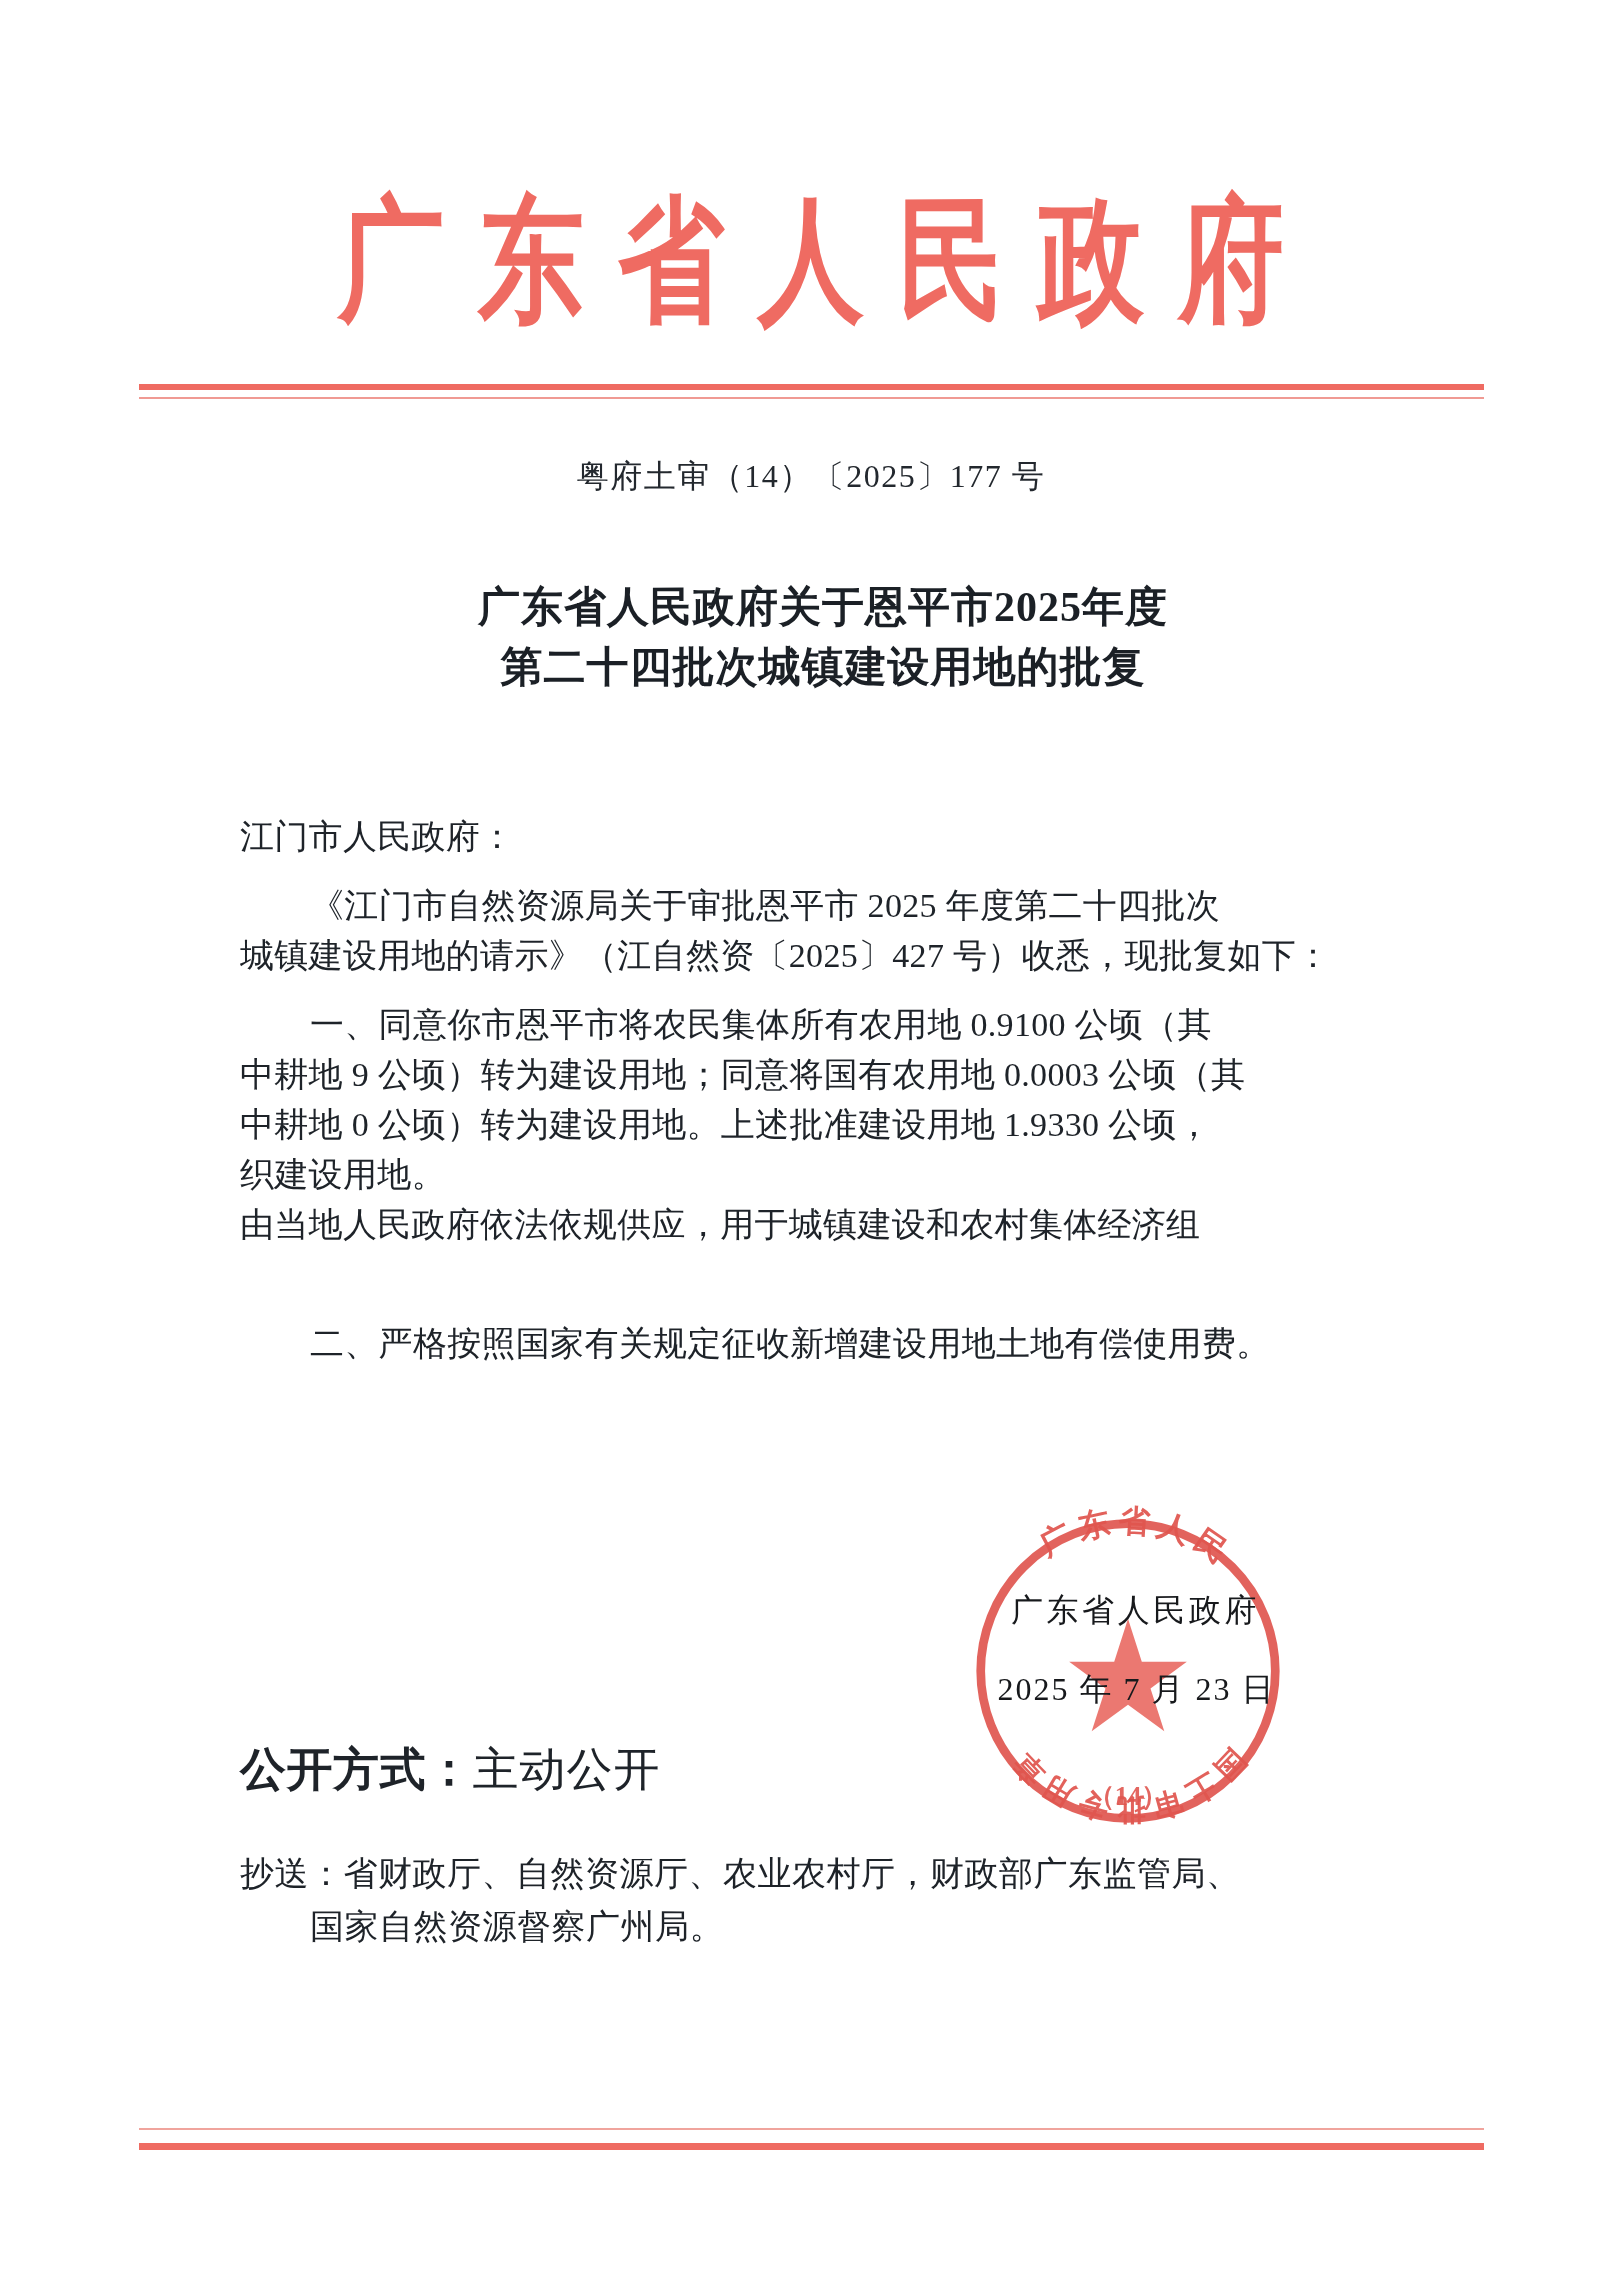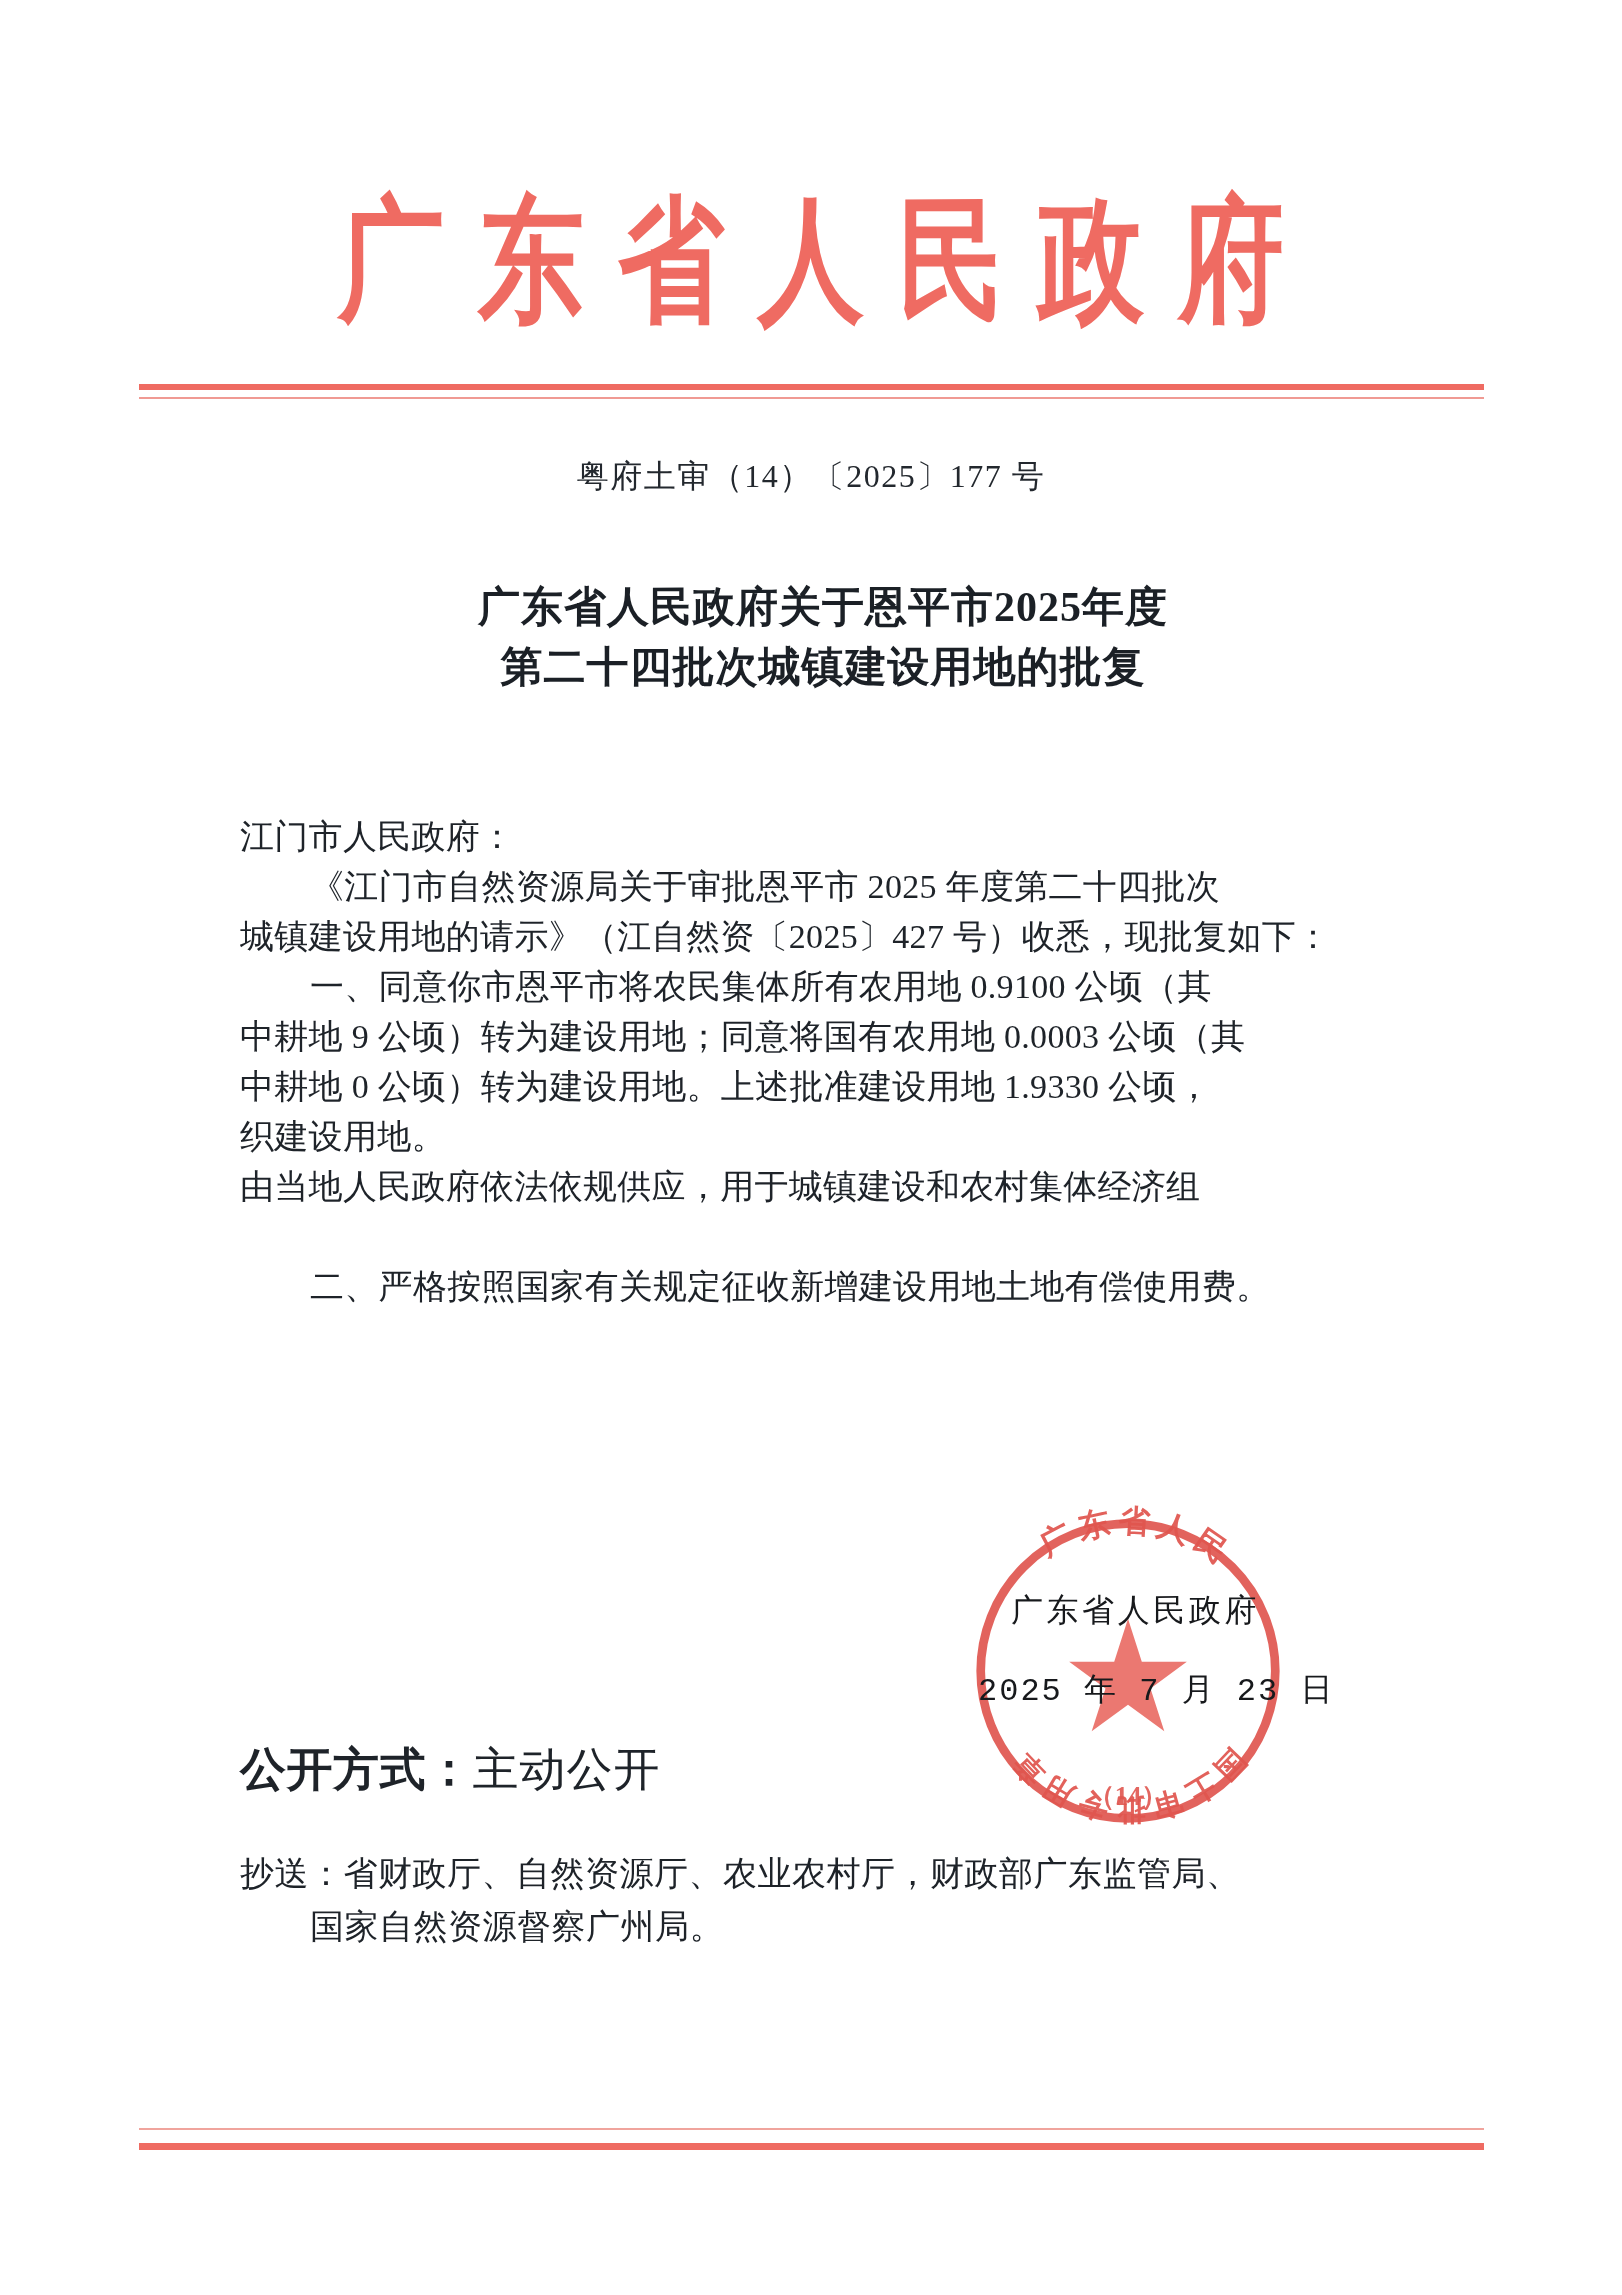"《江门市自然资源局关于审批恩平市 2025 年度第二十四批次" .body-line.indent2 { margin-top: none -> 19px }
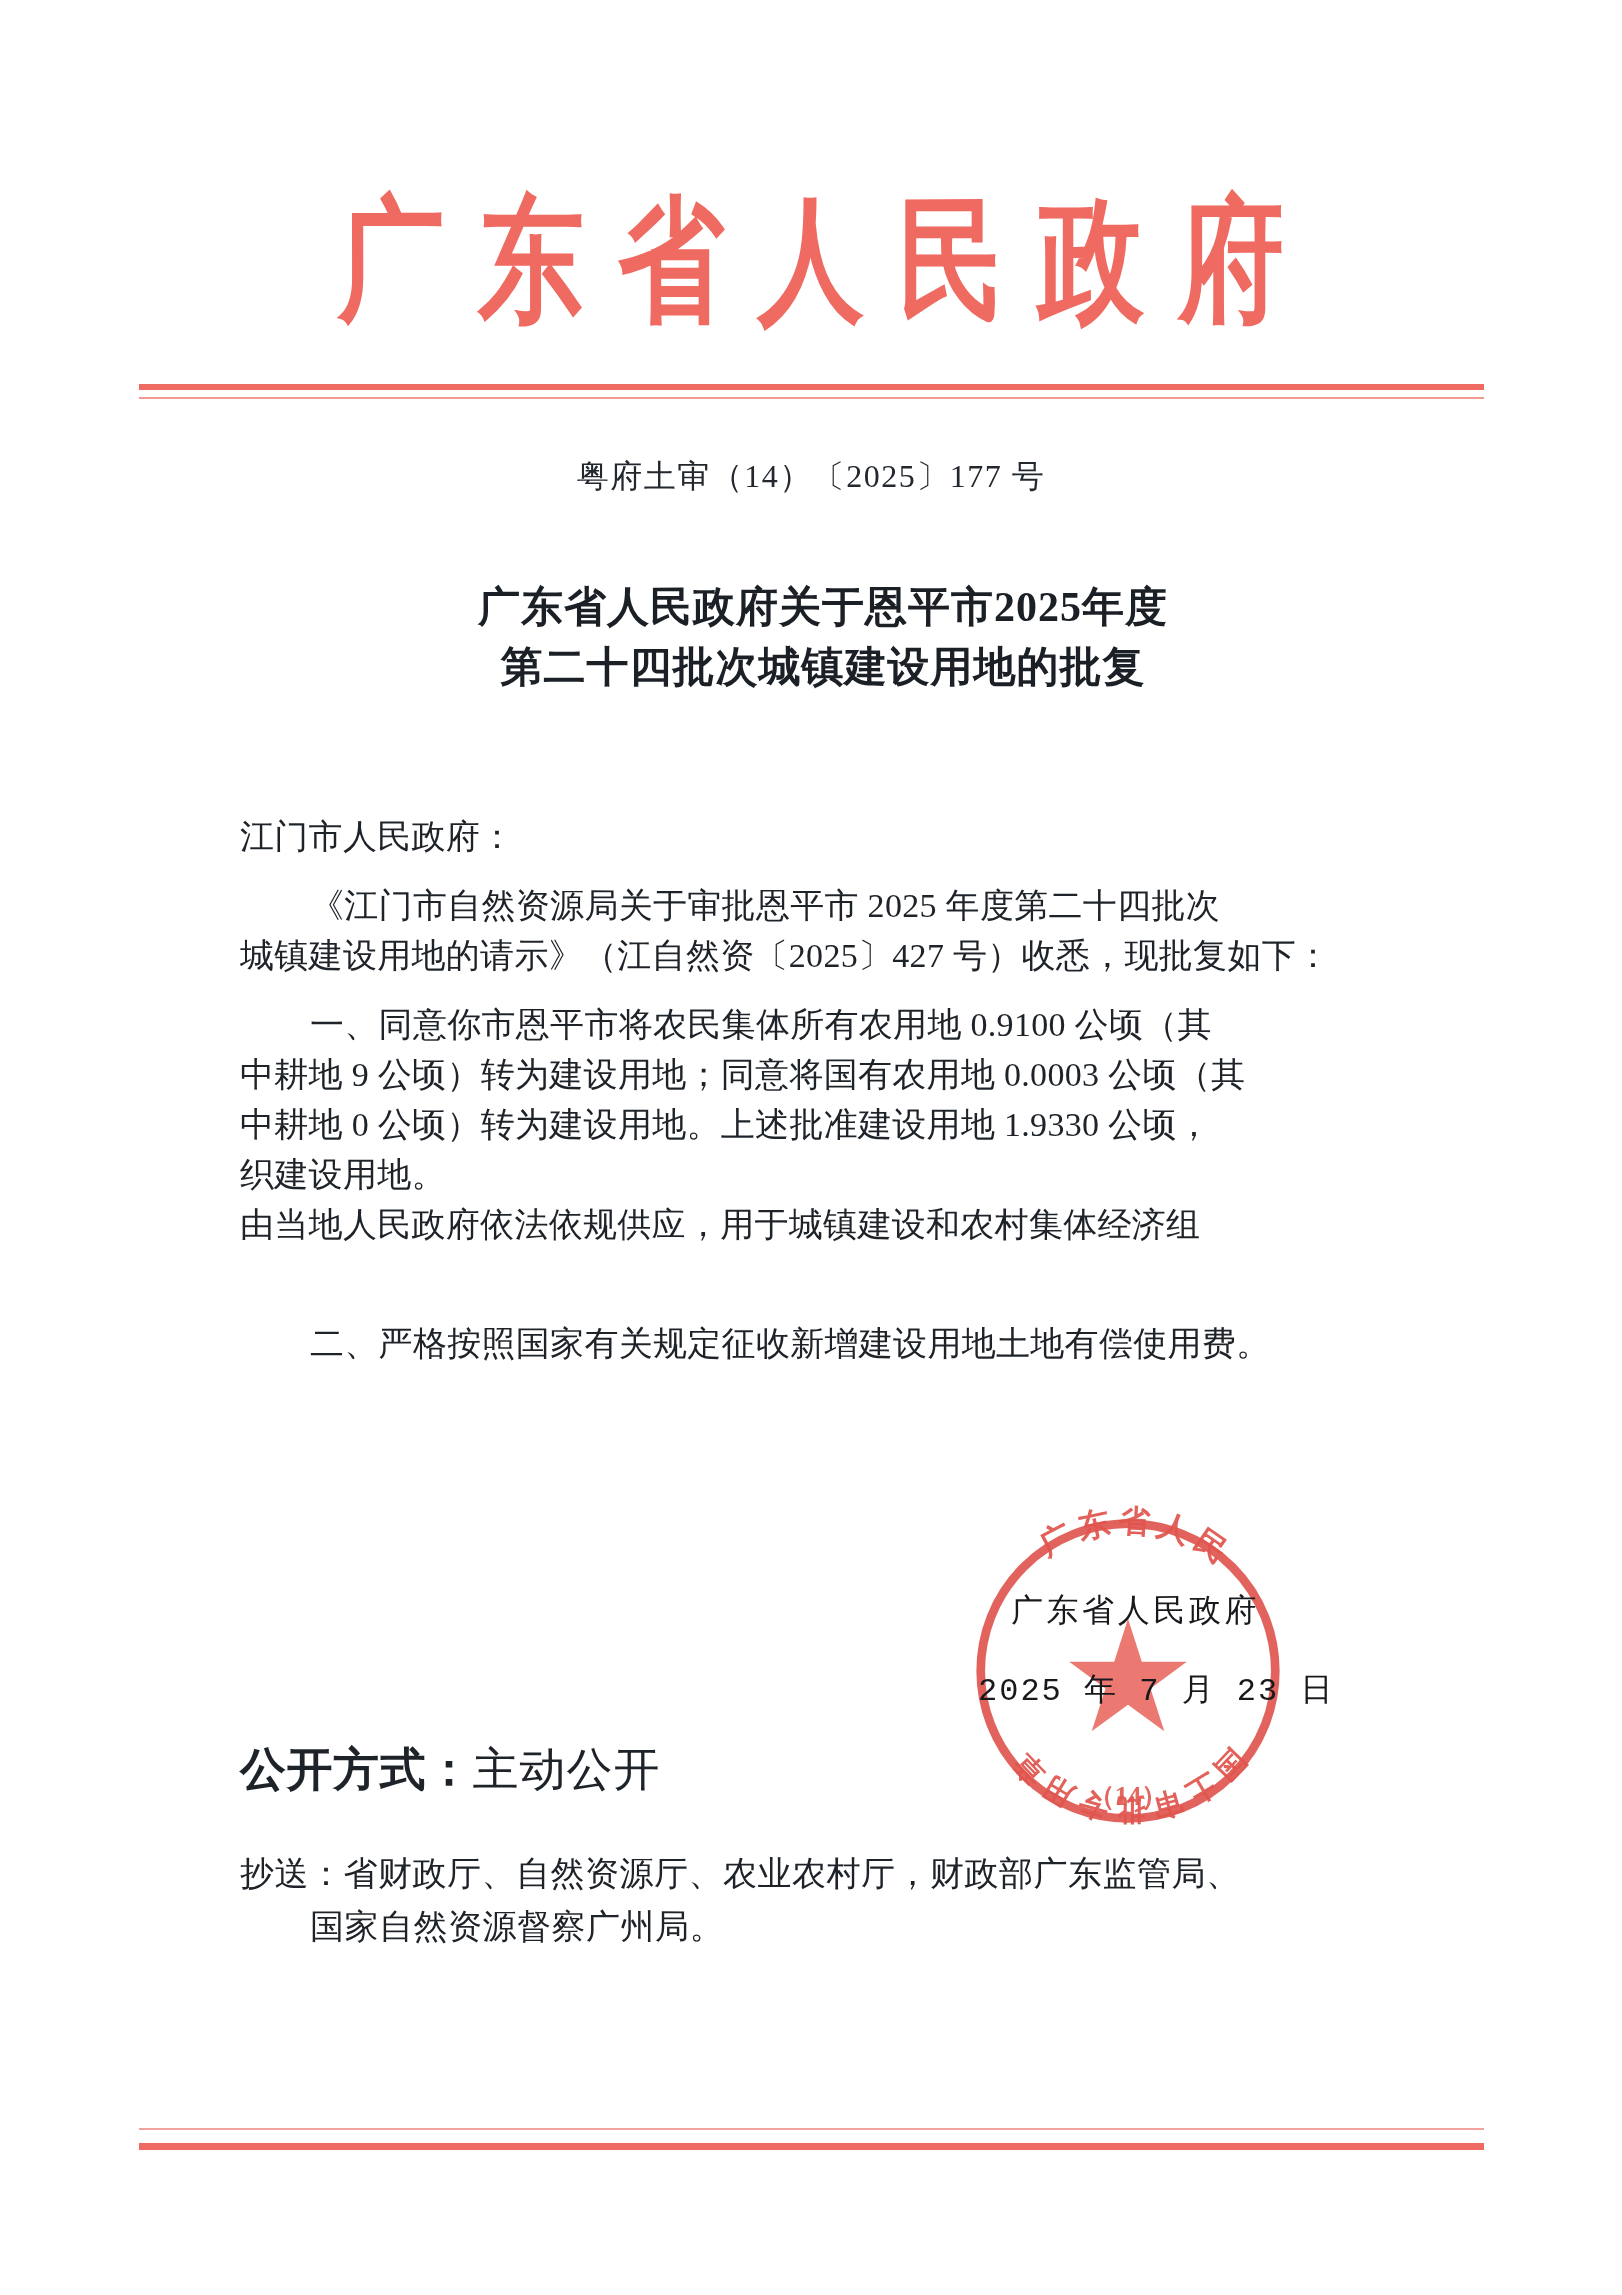"2025 年 7 月 23" .seal-overlay-date { font-family: Liberation Mono, monospace -> Liberation Serif, serif }
